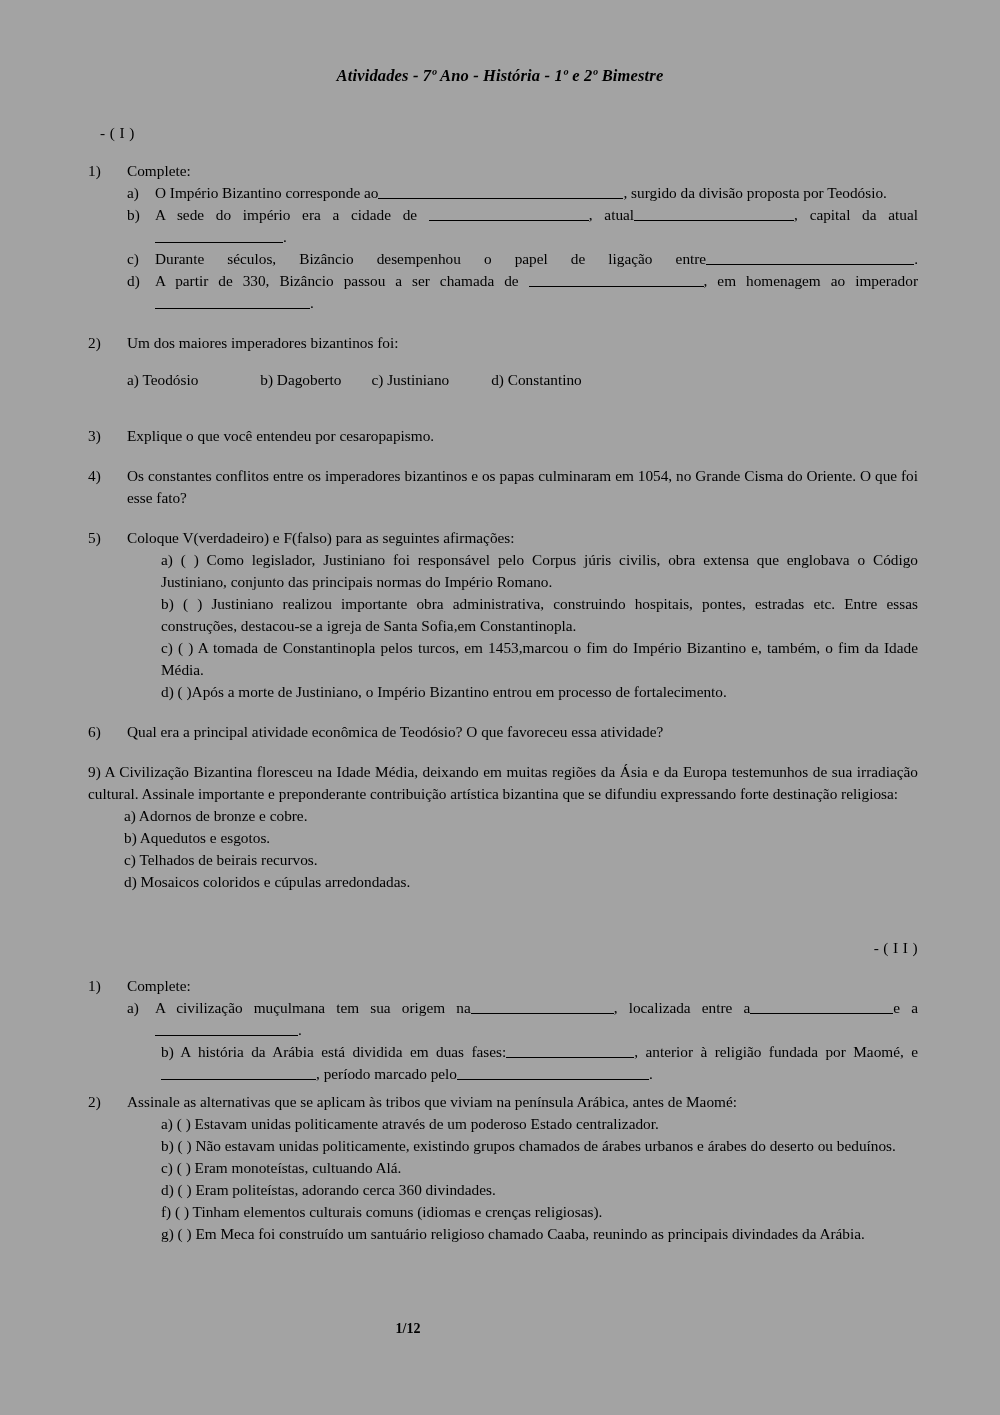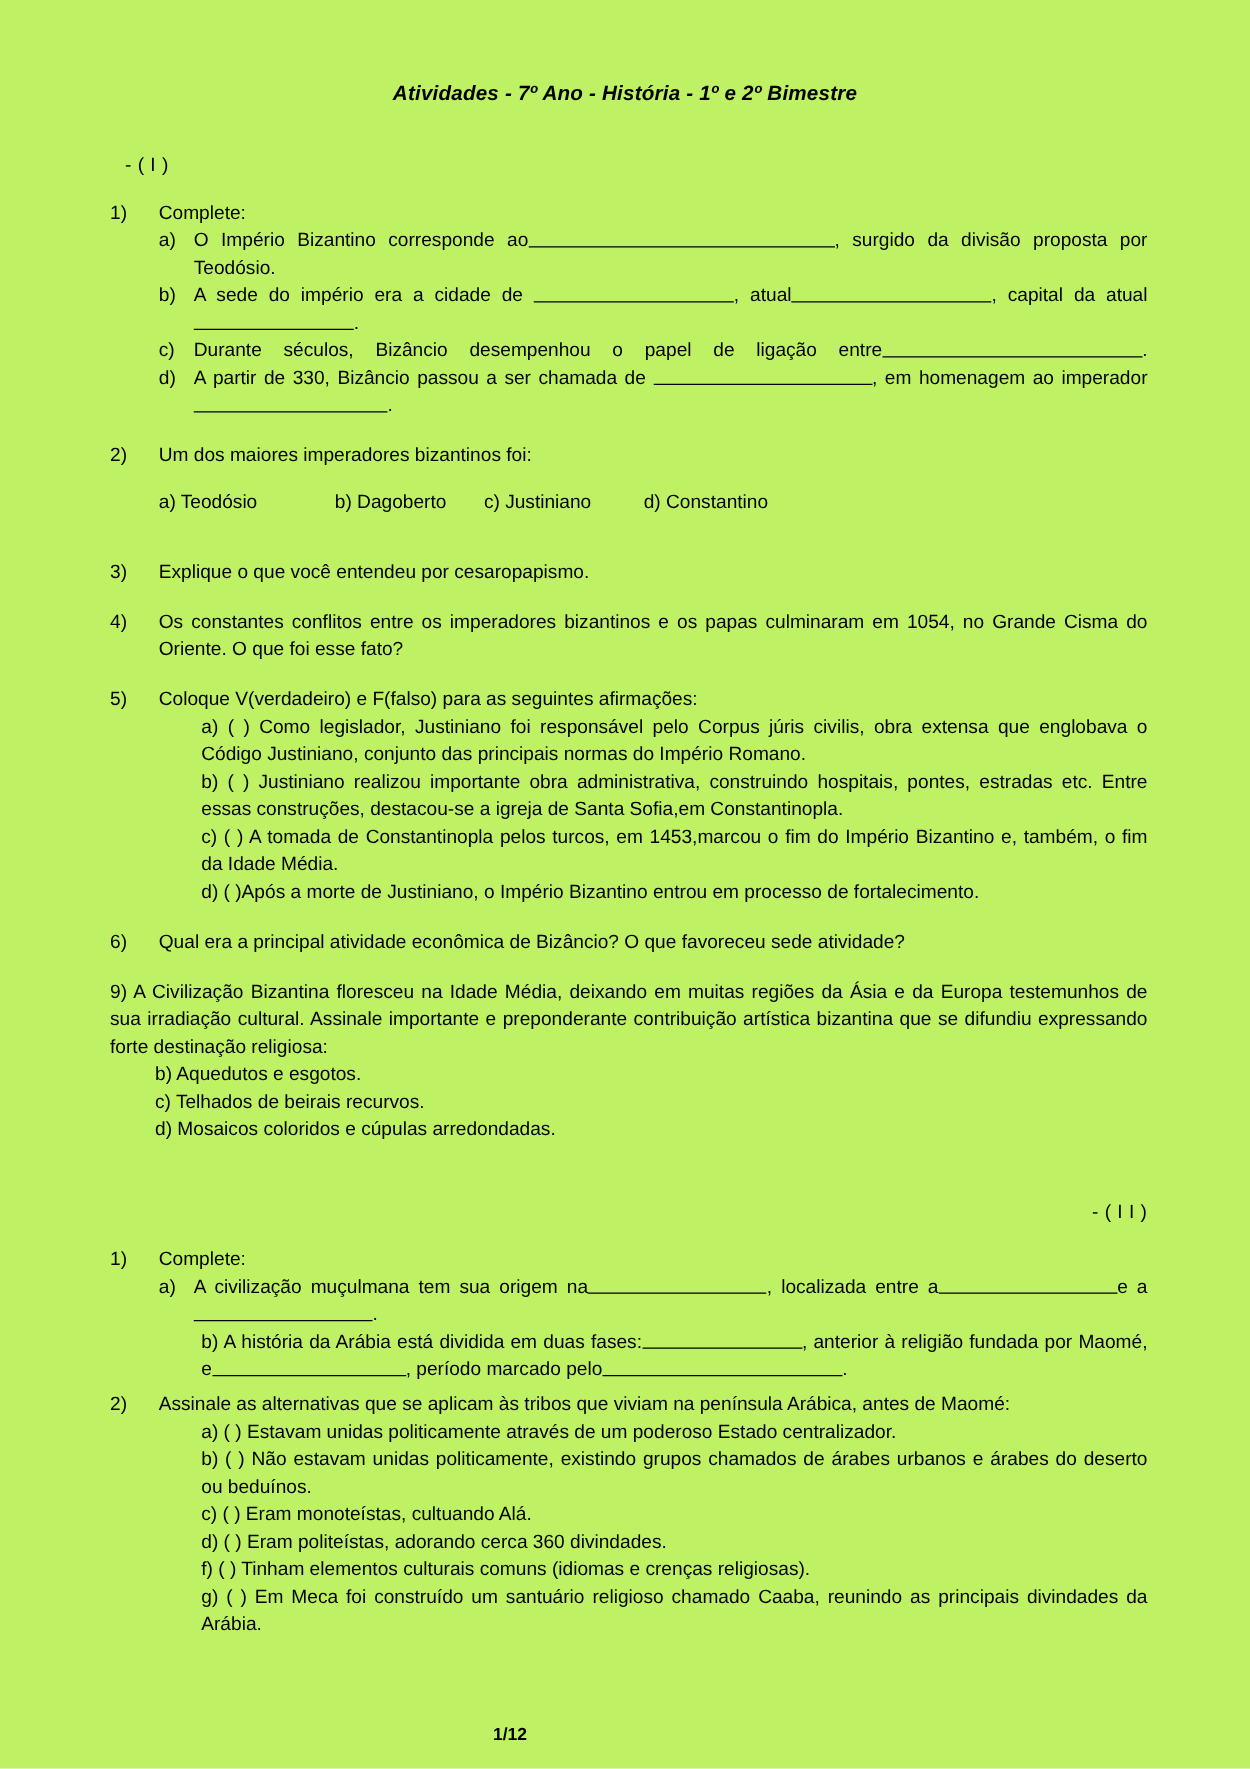"Atividades - 7º Ano -" .page { background: #bef264 -> #a3a3a3; font-family: Liberation Sans, sans-serif -> Liberation Serif, serif }
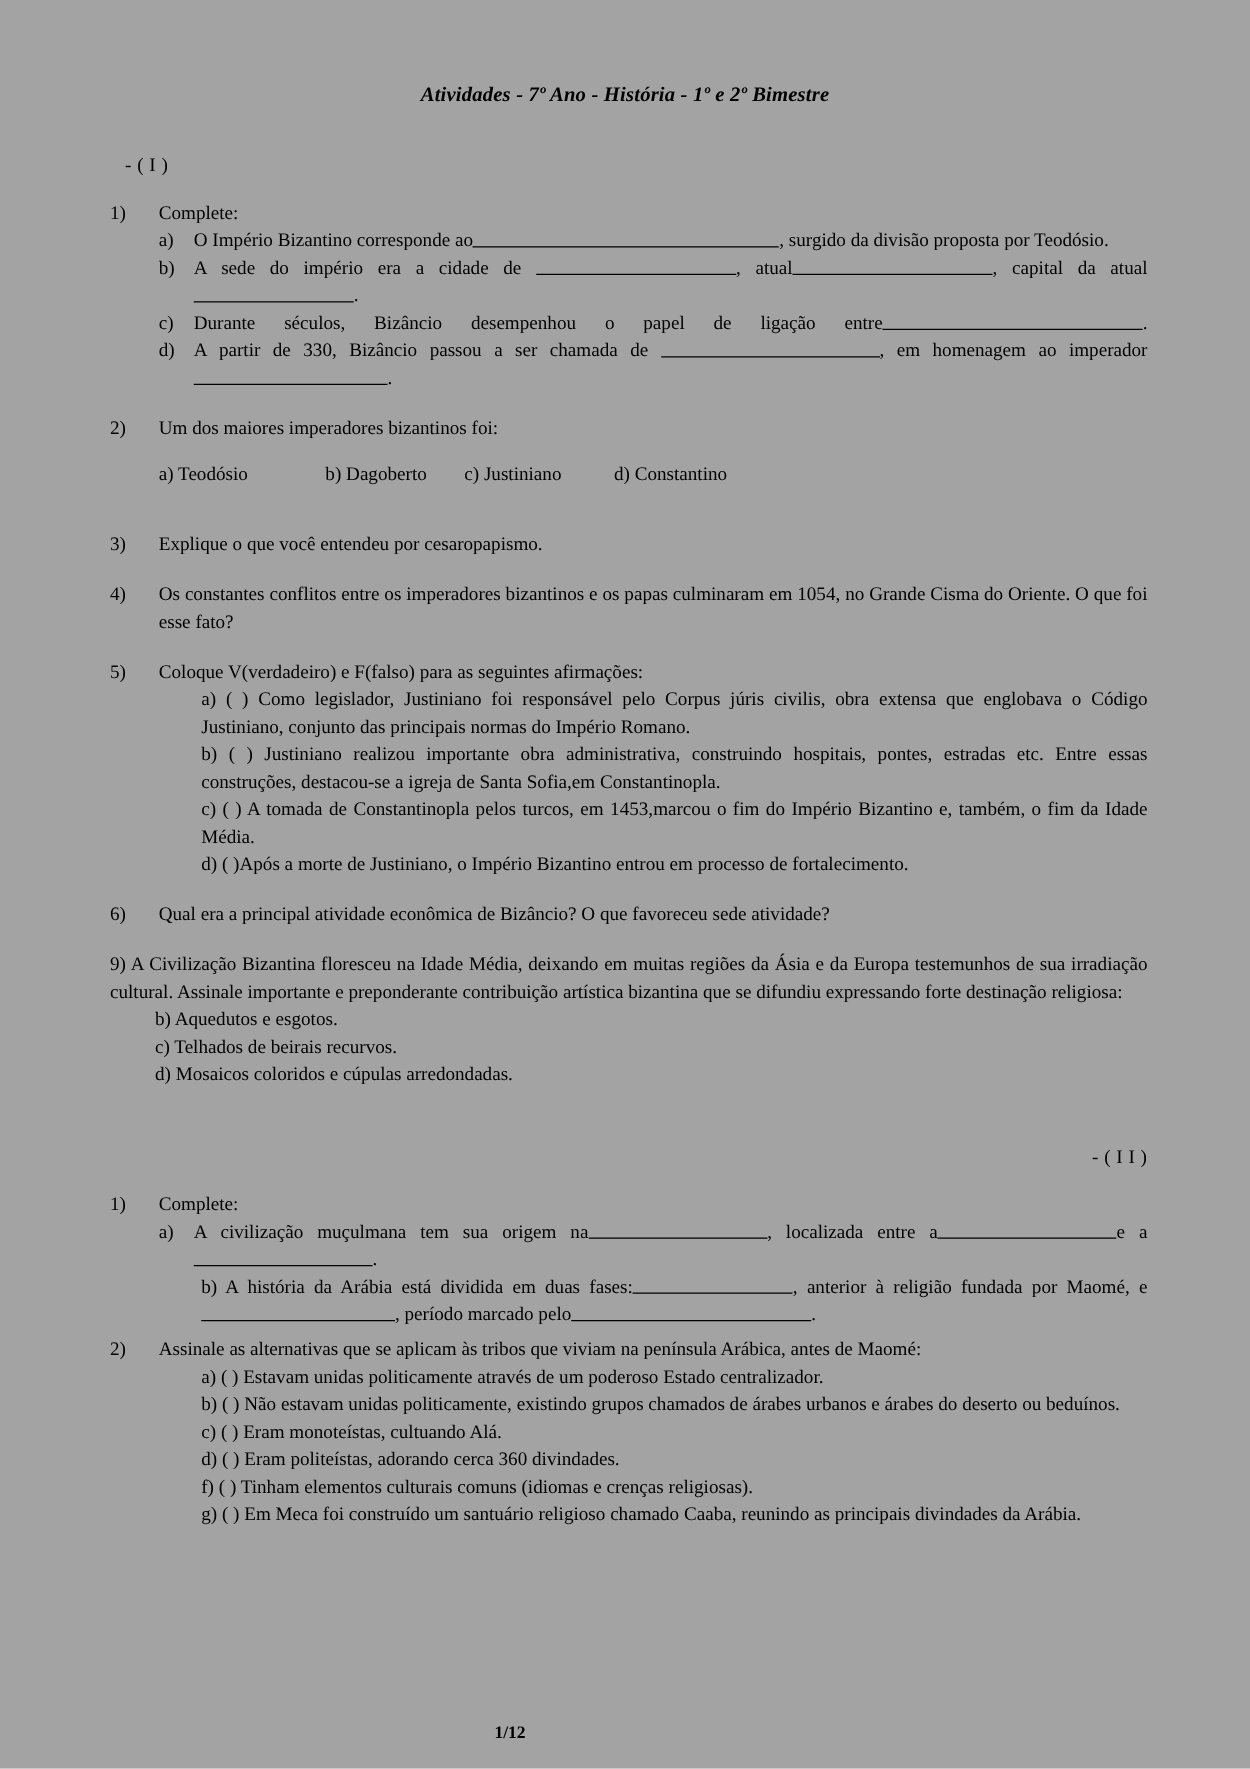"Qual era a principal atividade" p.q-stem { text: Bizâncio? O que favoreceu sede -> Teodósio? O que favoreceu essa }
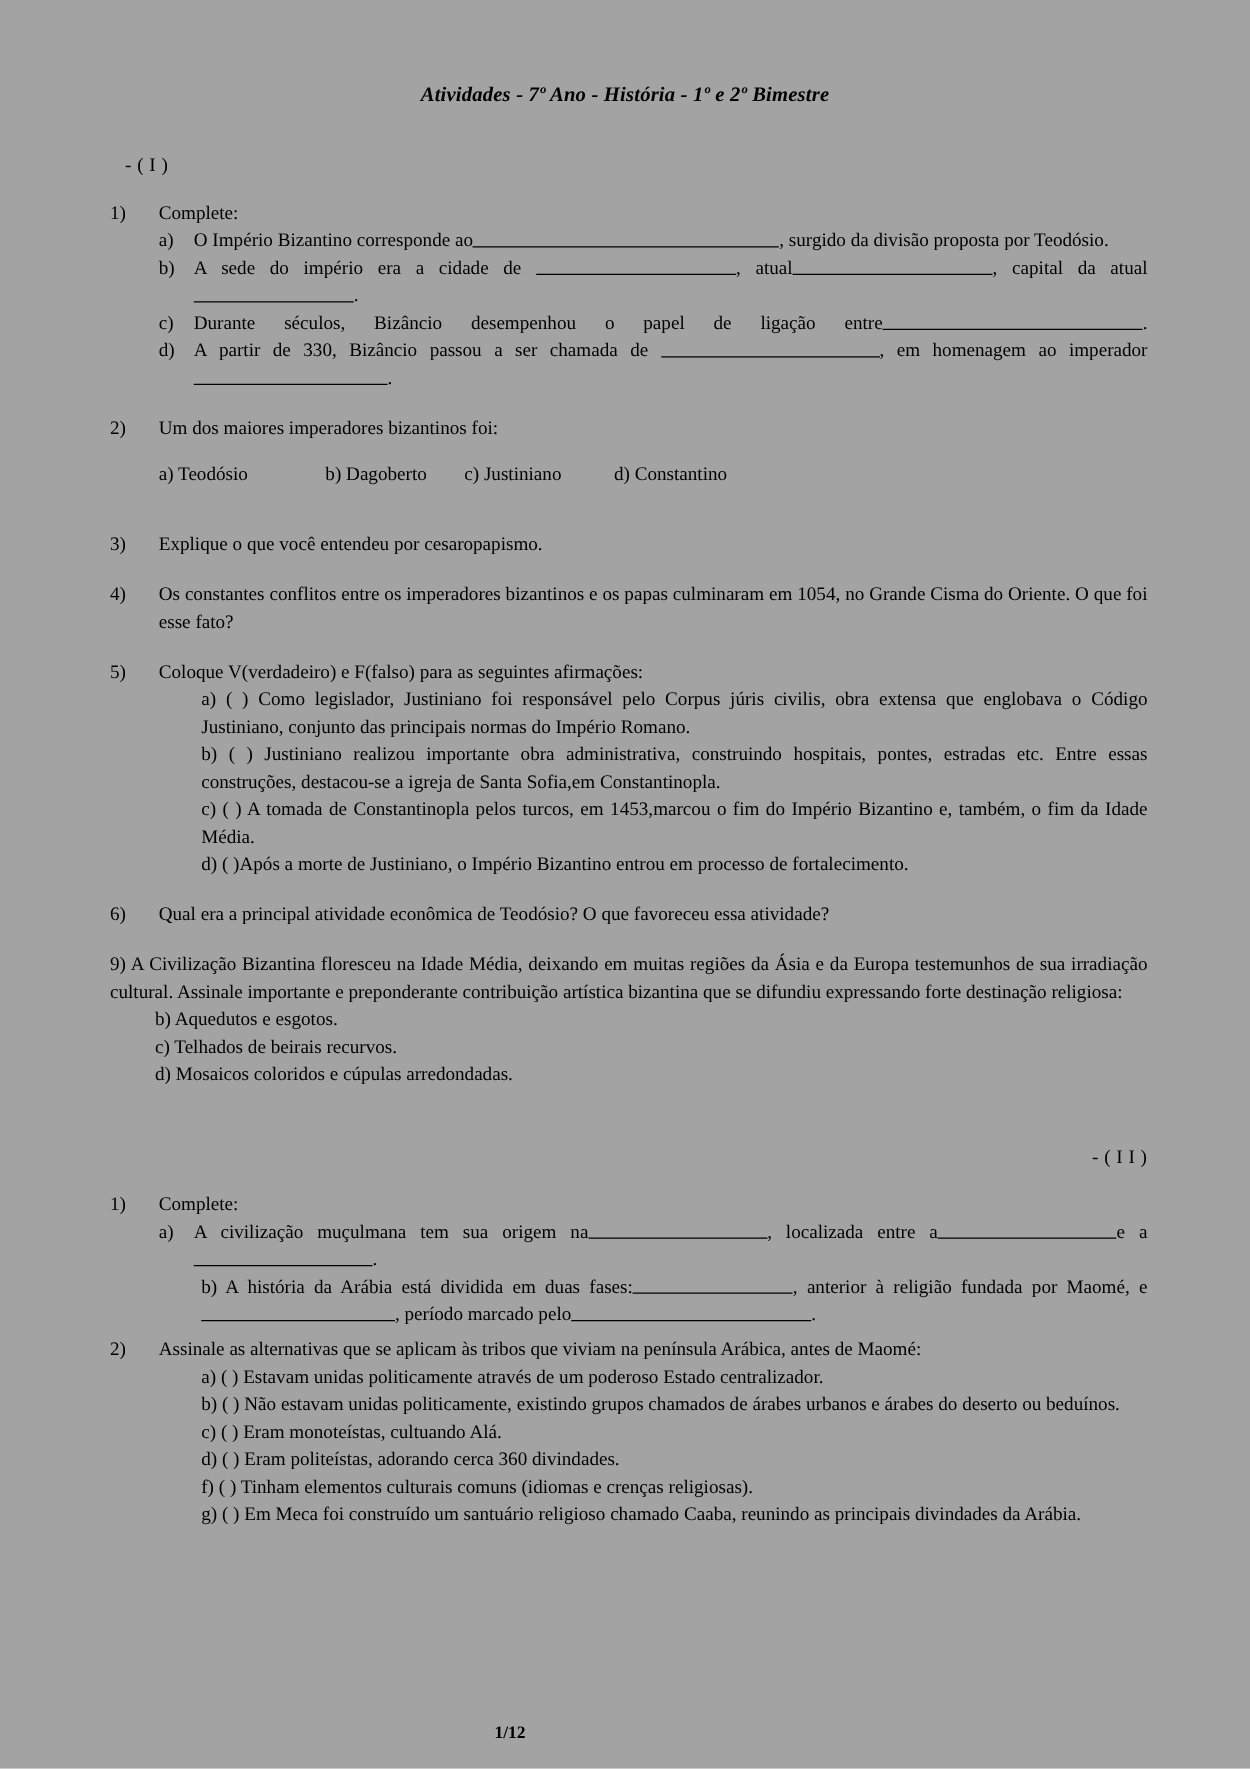"a) Adornos de bronze e" p.opt { html: none -> <p>a) Adornos de bronze e cobre.</p> }
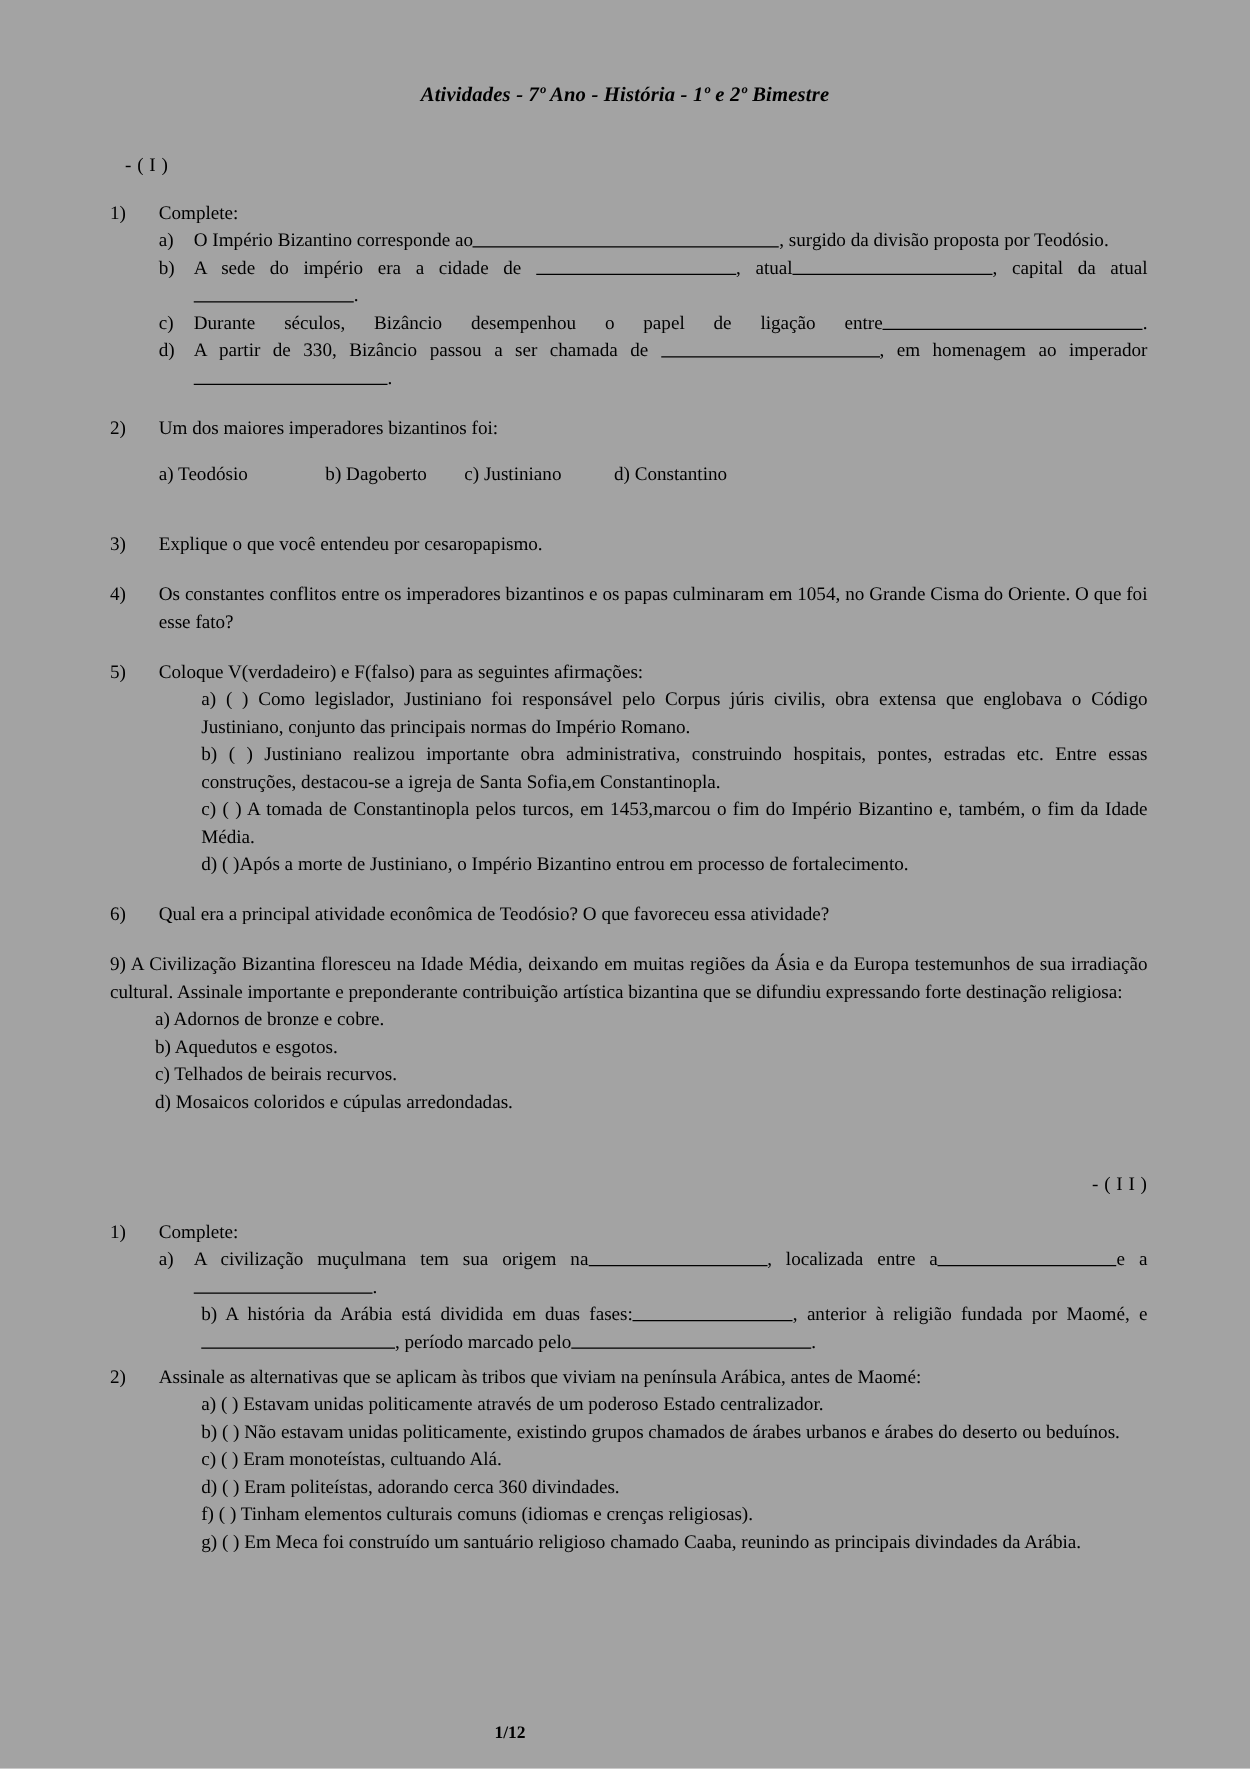"1/12" .footer { top: 1379px -> 1321px }
